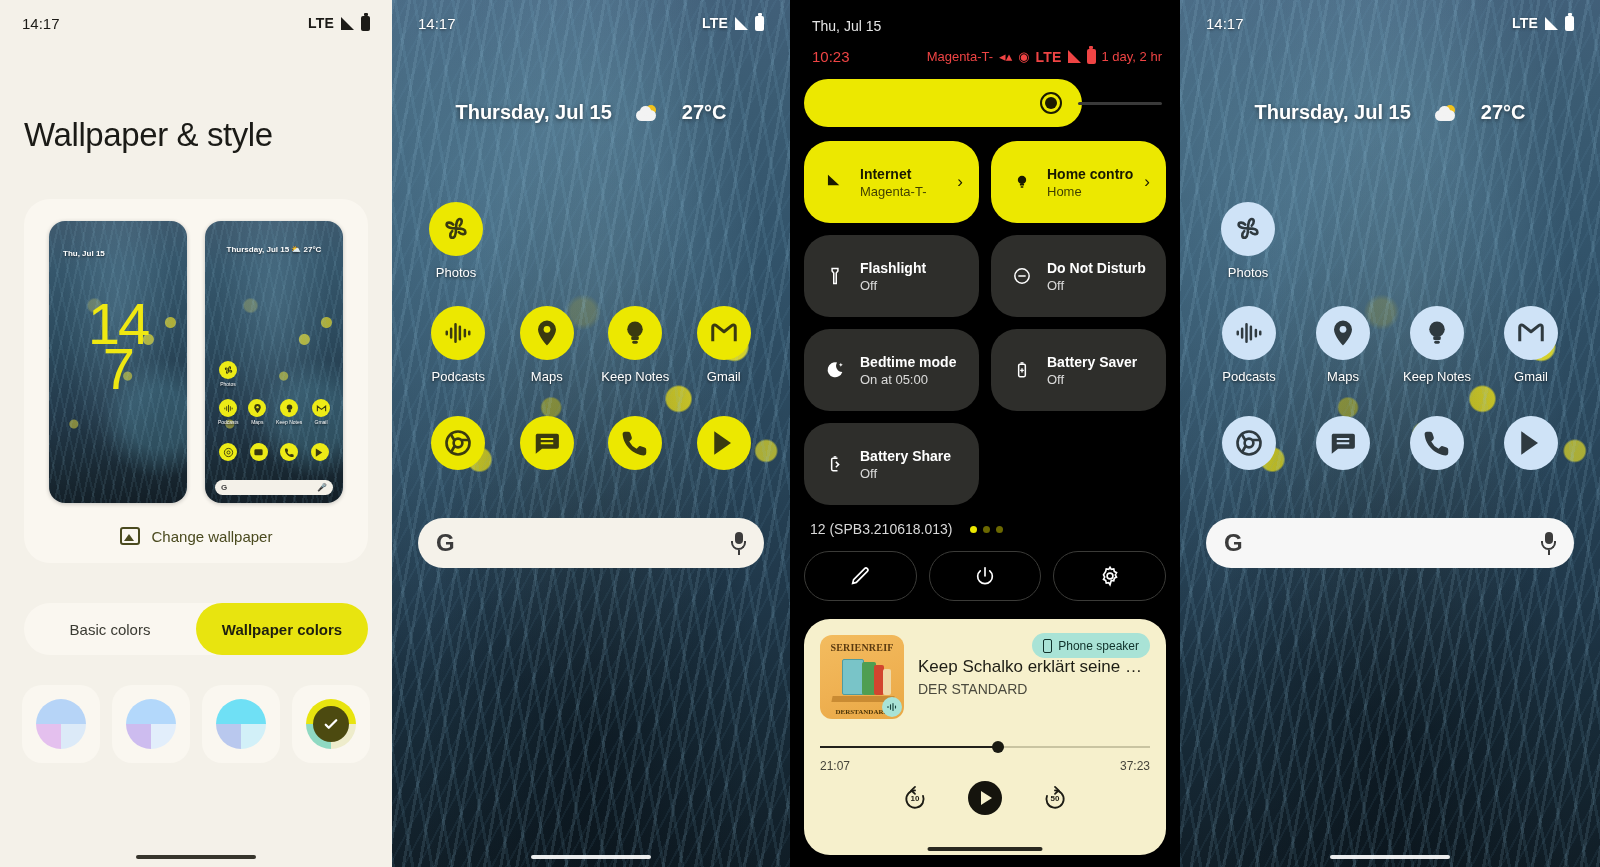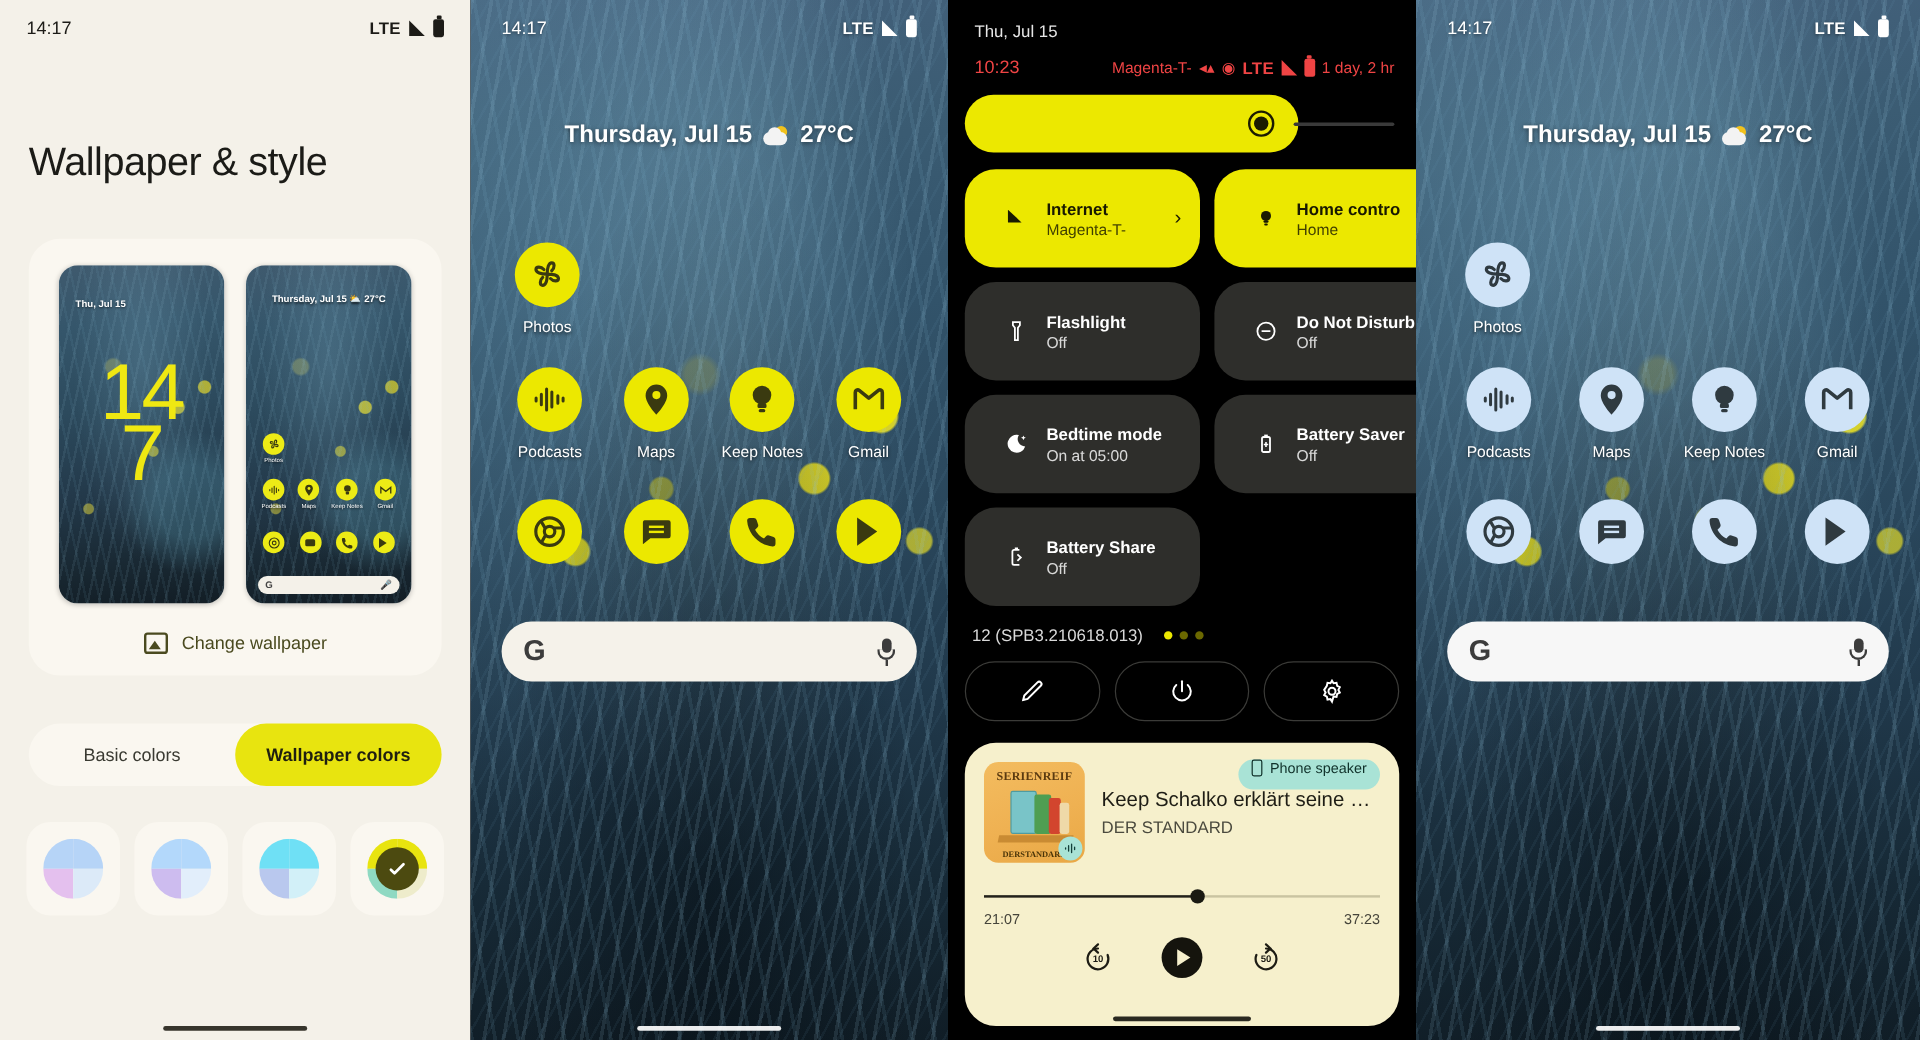"Thursday, Jul 15" .wall-date { gap: 9px -> 24px }
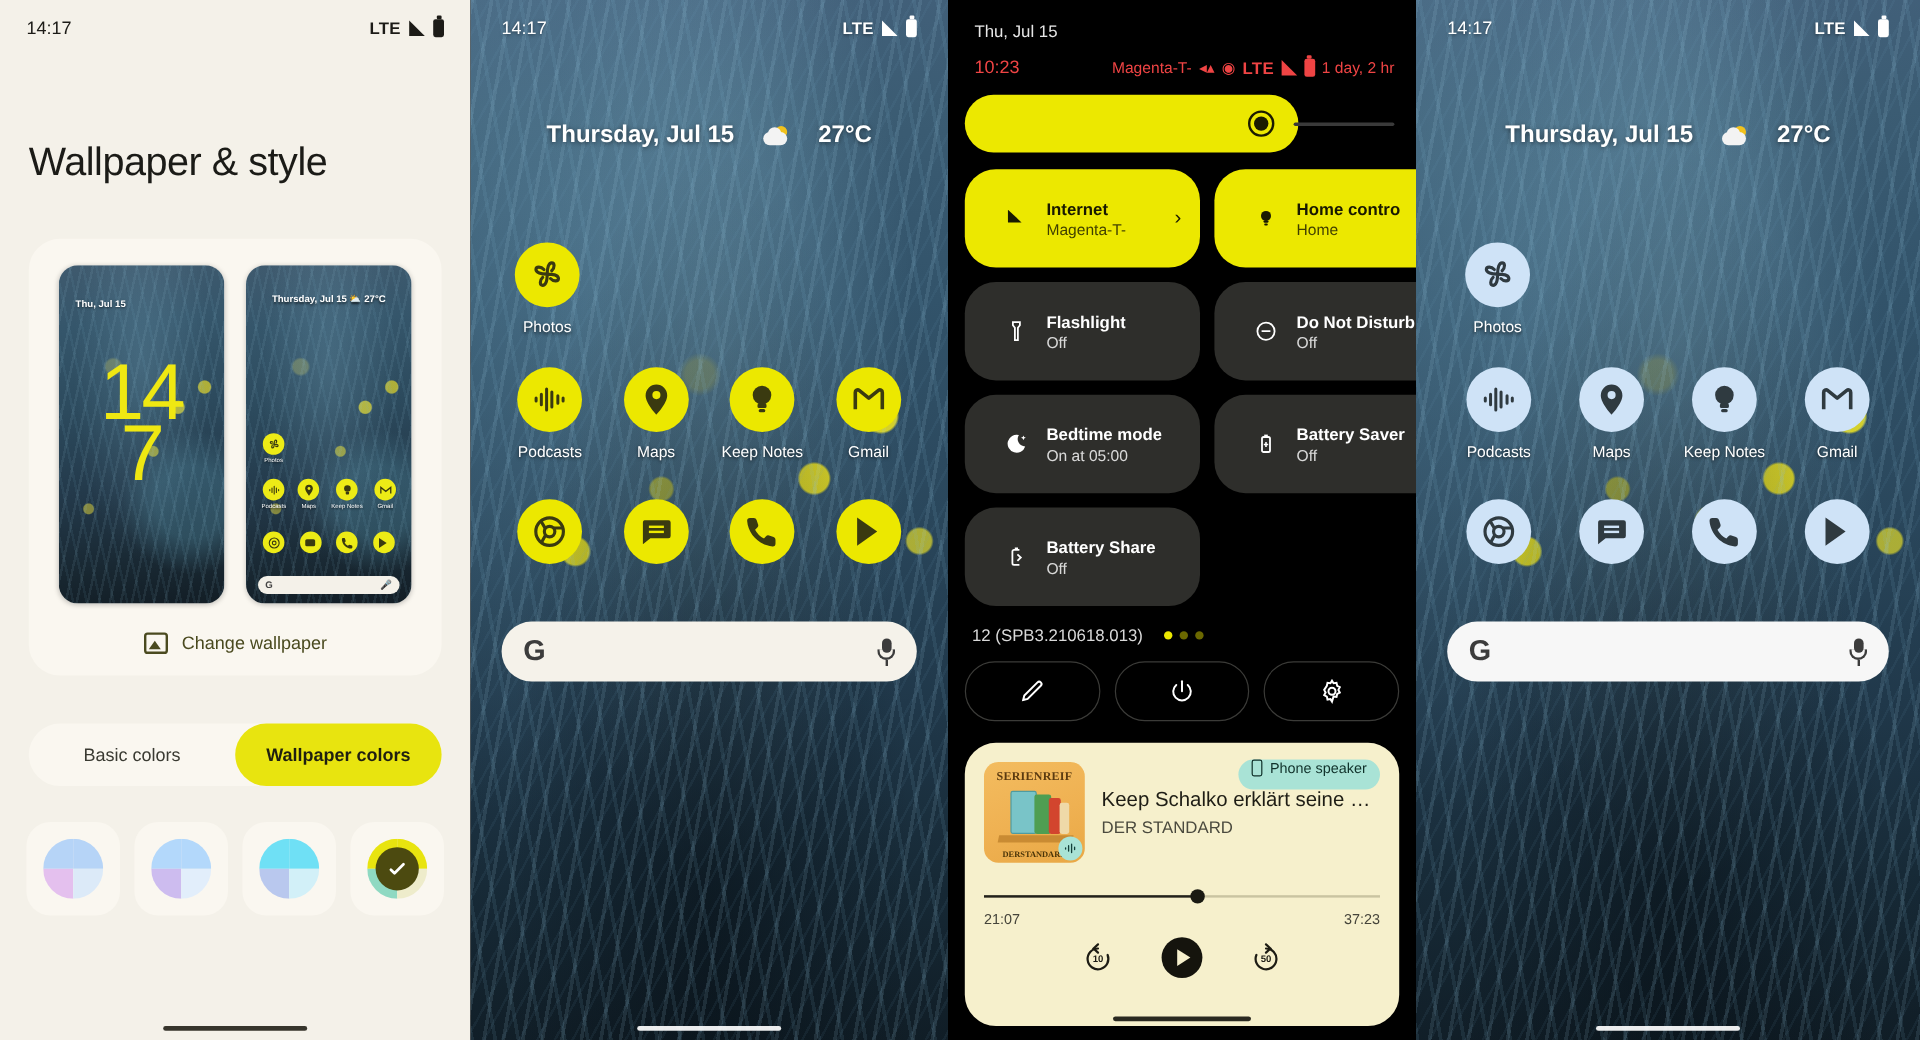"Internet" .tile { padding: 0 32px -> 0 20px }
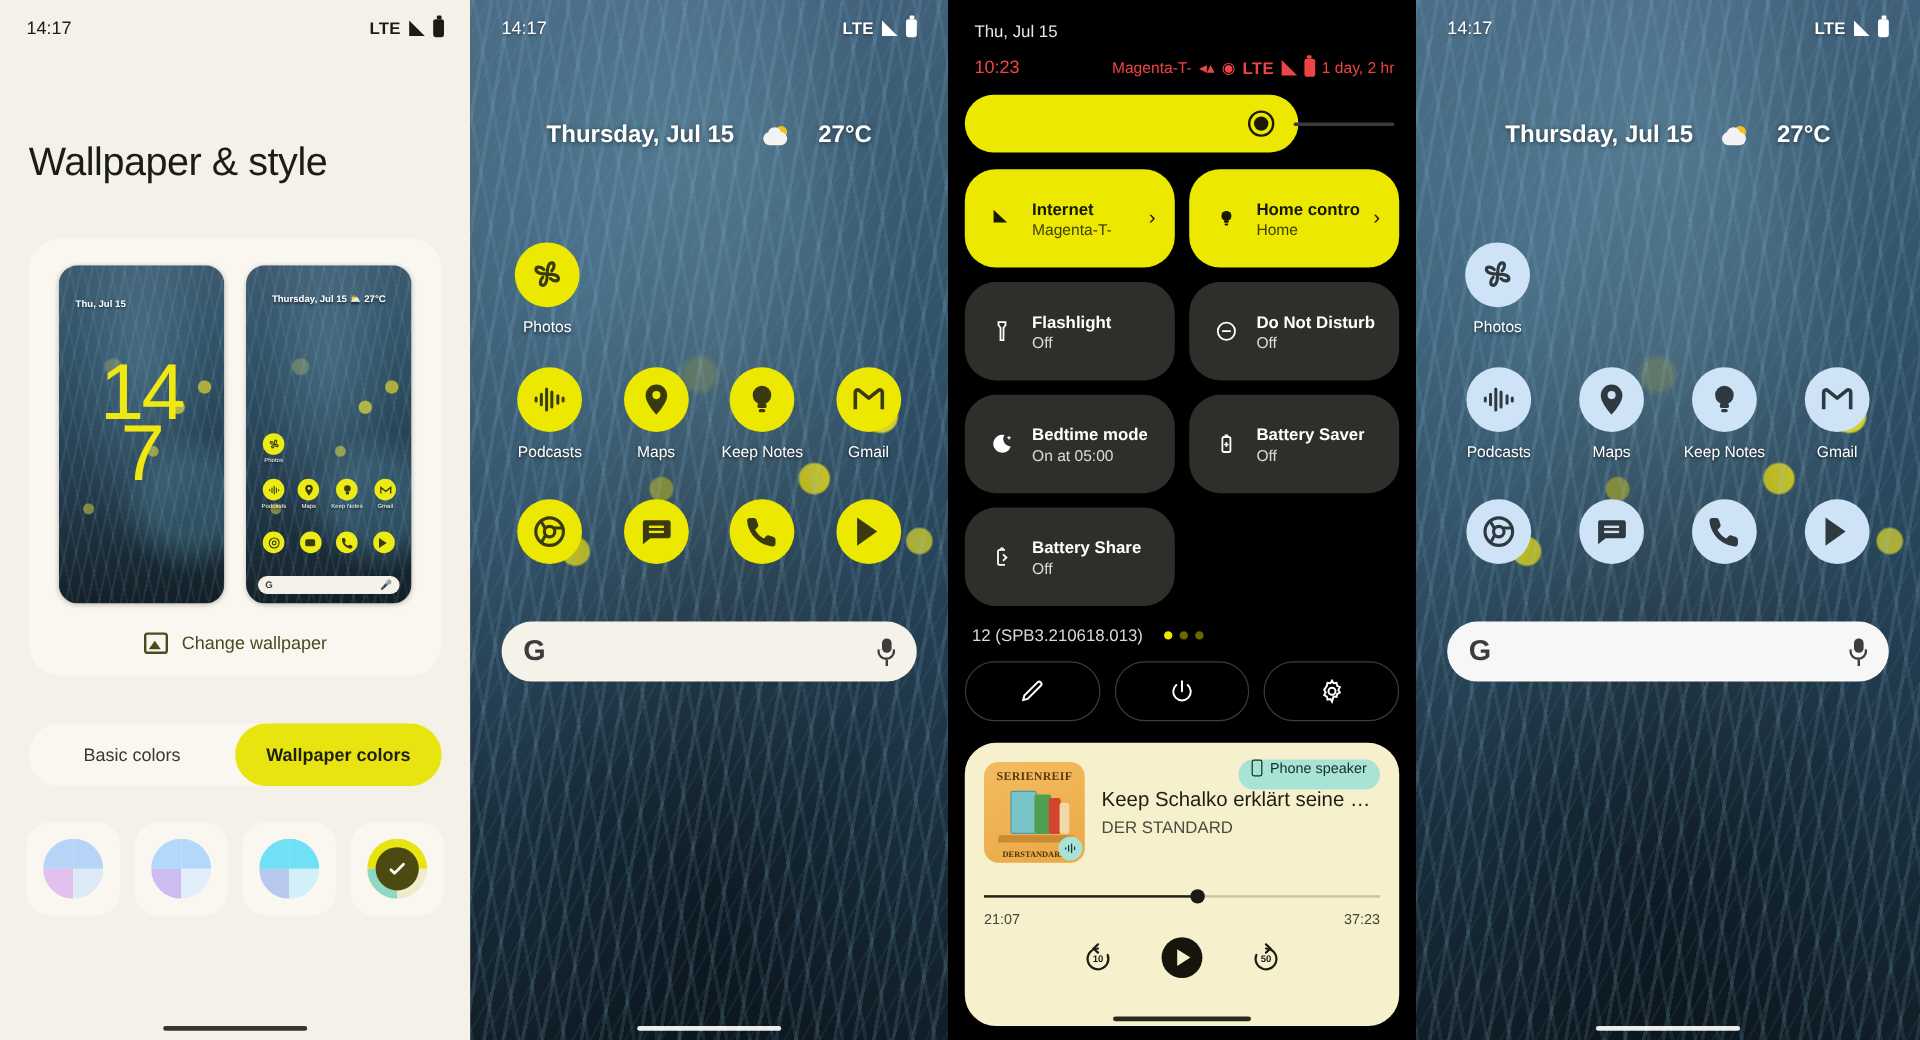"14" .prev-clock { font-size: 66px -> 58px }
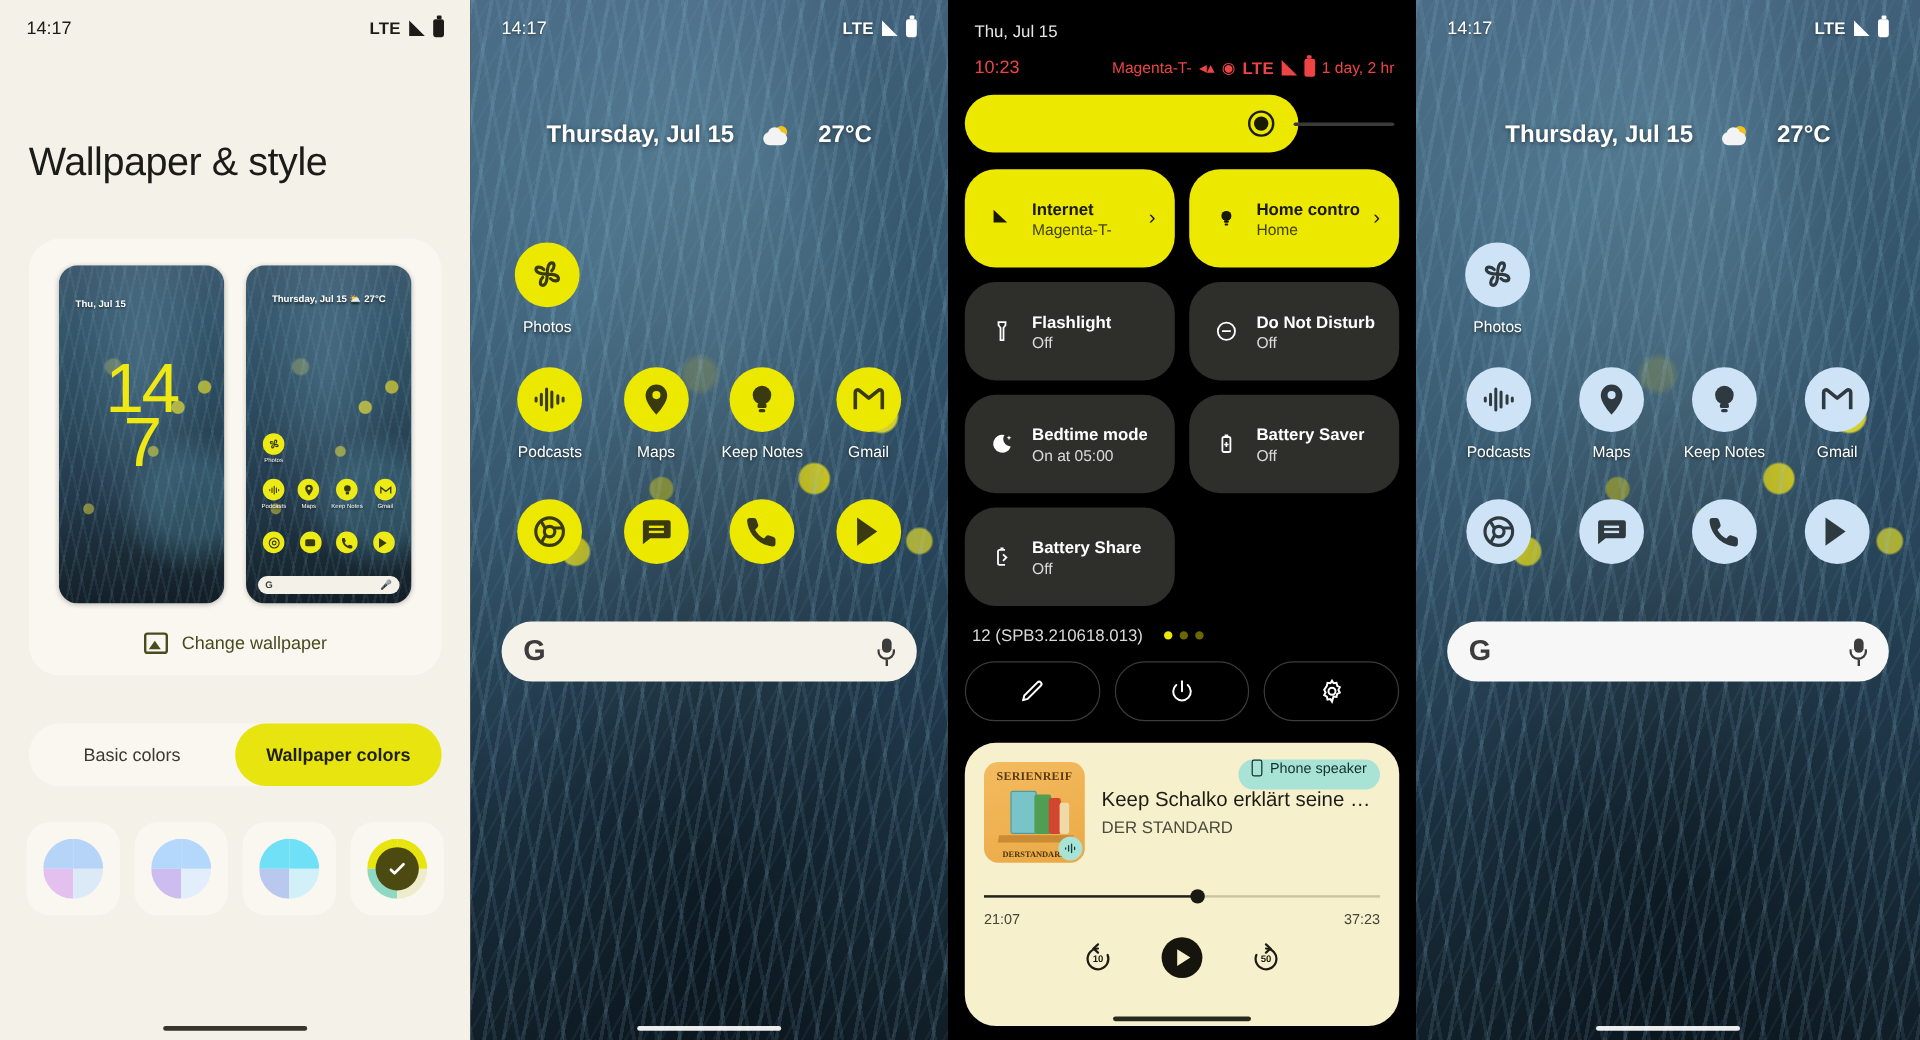"Phone speaker" .chip { align-items: flex-start -> center }
